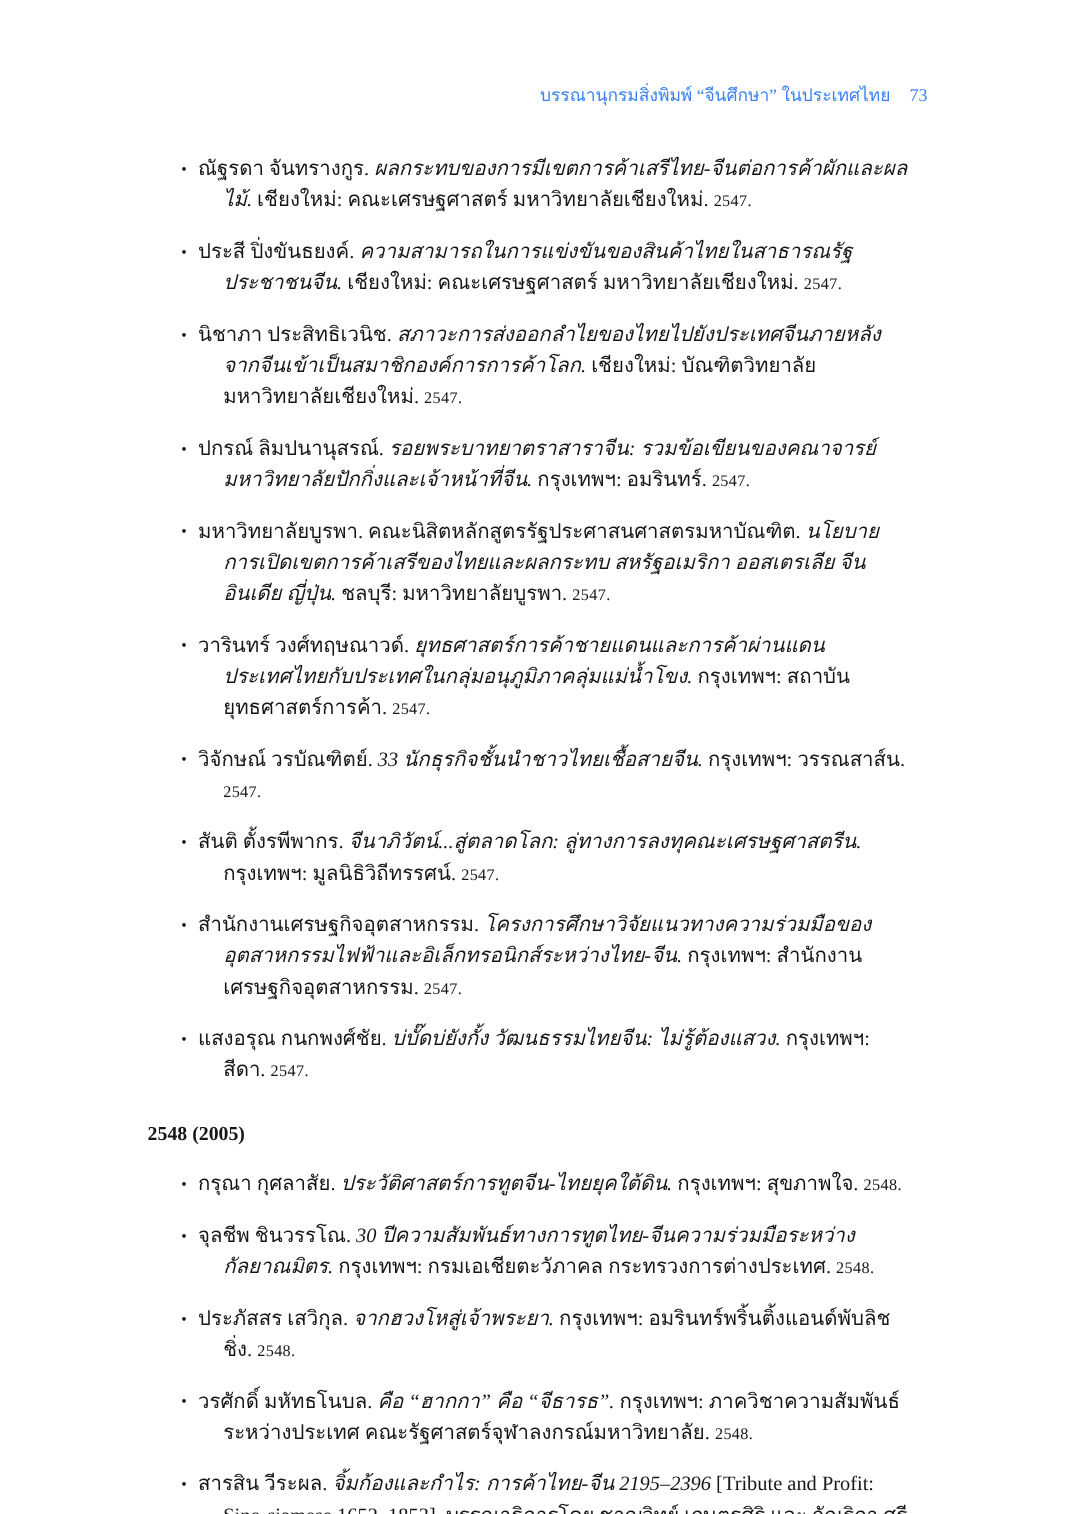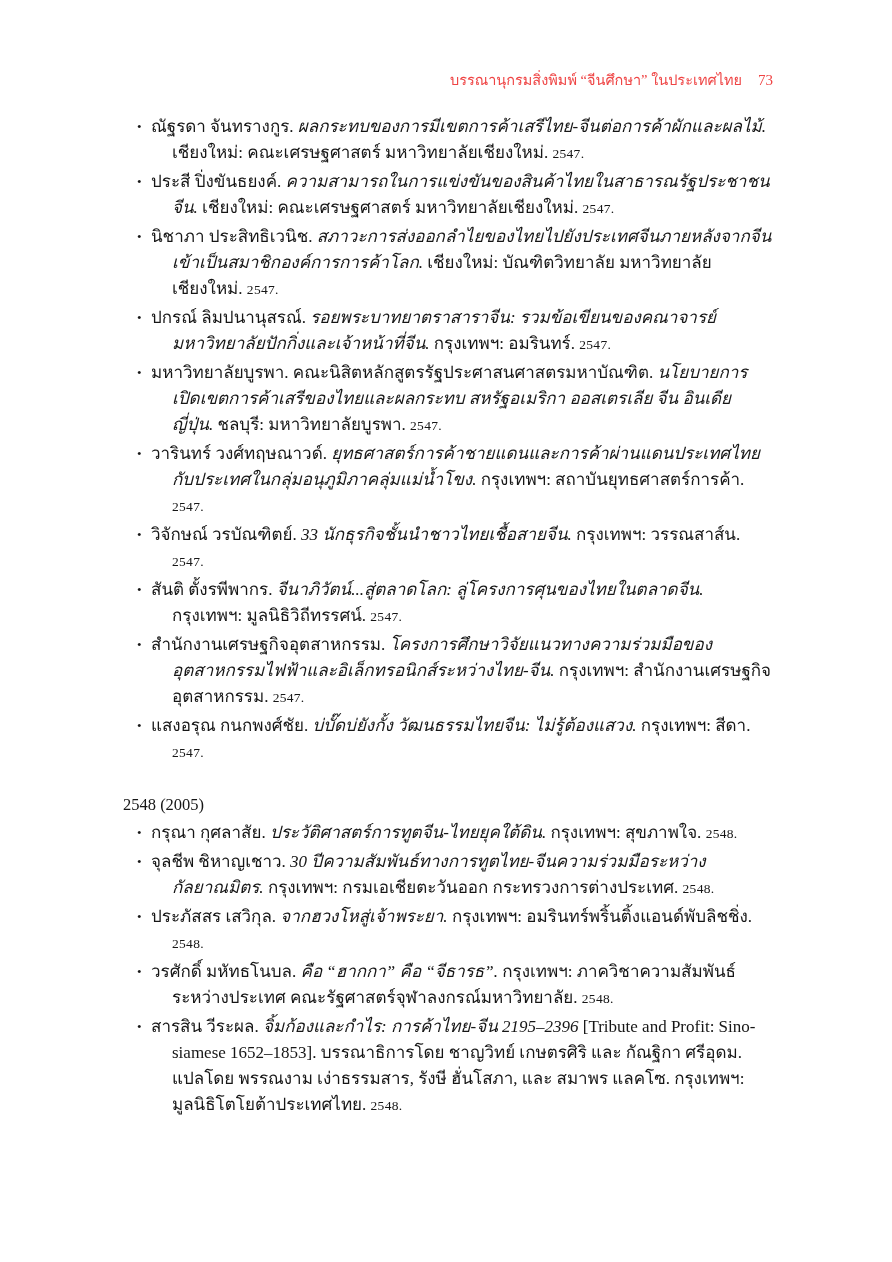"บรรณานุกรมสิ่งพิมพ์ “จีนศึกษา”" .running-header { color: #ef4444 -> #3b82f6 }
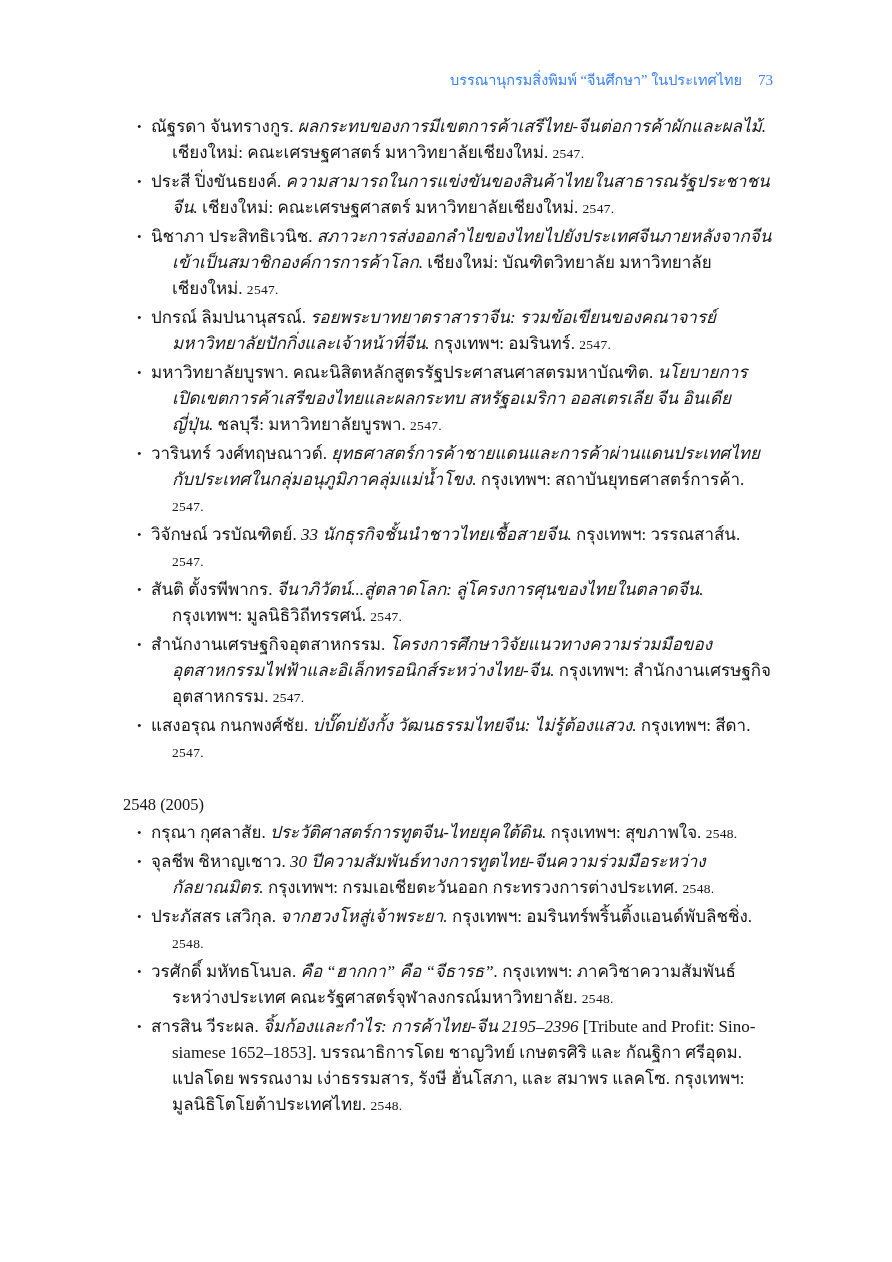"• ณัฐรดา จันทรางกูร." .entry { margin: 2px -> 16px }
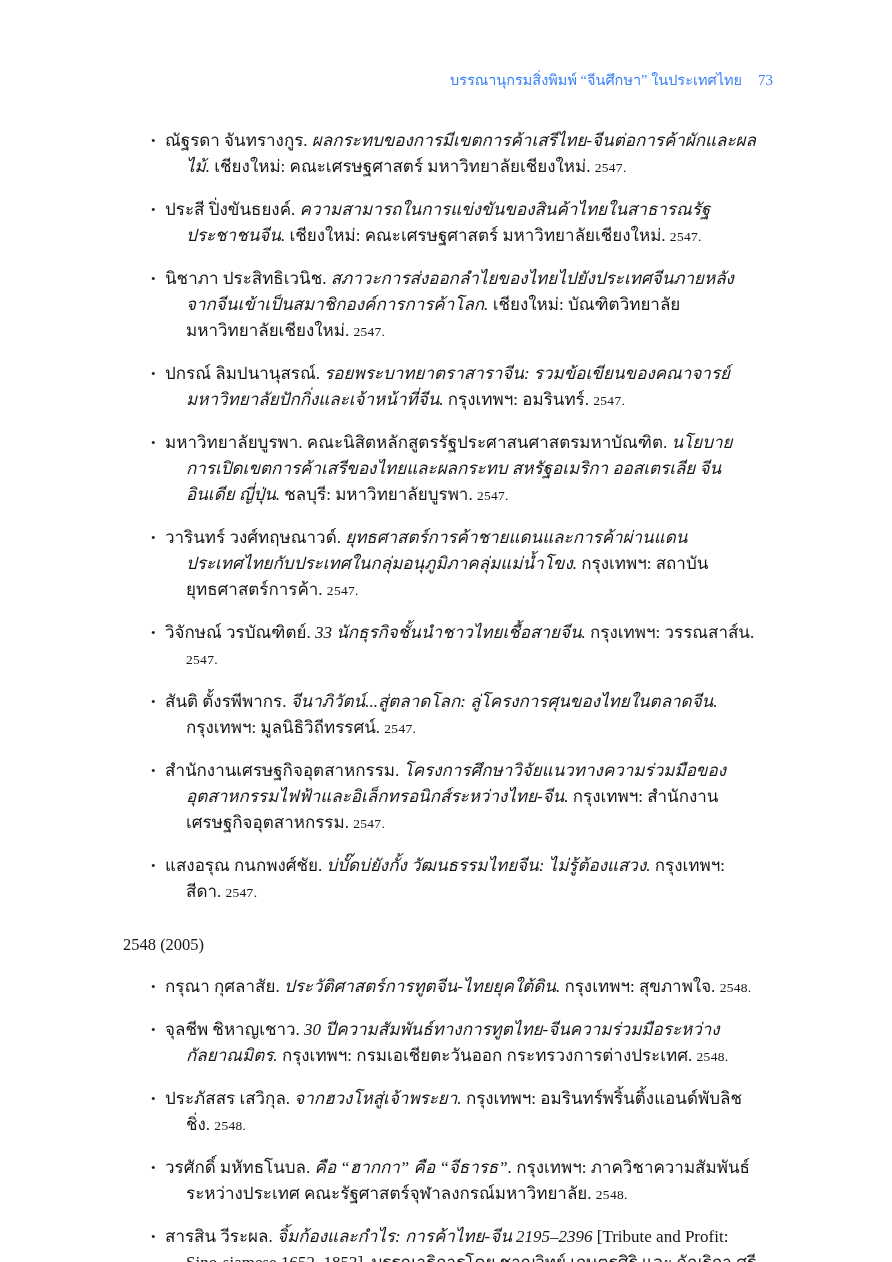"จีนาภิวัตน์...สู่ตลาดโลก:" span.seg-italic { text: ลู่โครงการศุนของไทยในตลาดจีน -> ลู่ทางการลงทุคณะเศรษฐศาสตรีน }
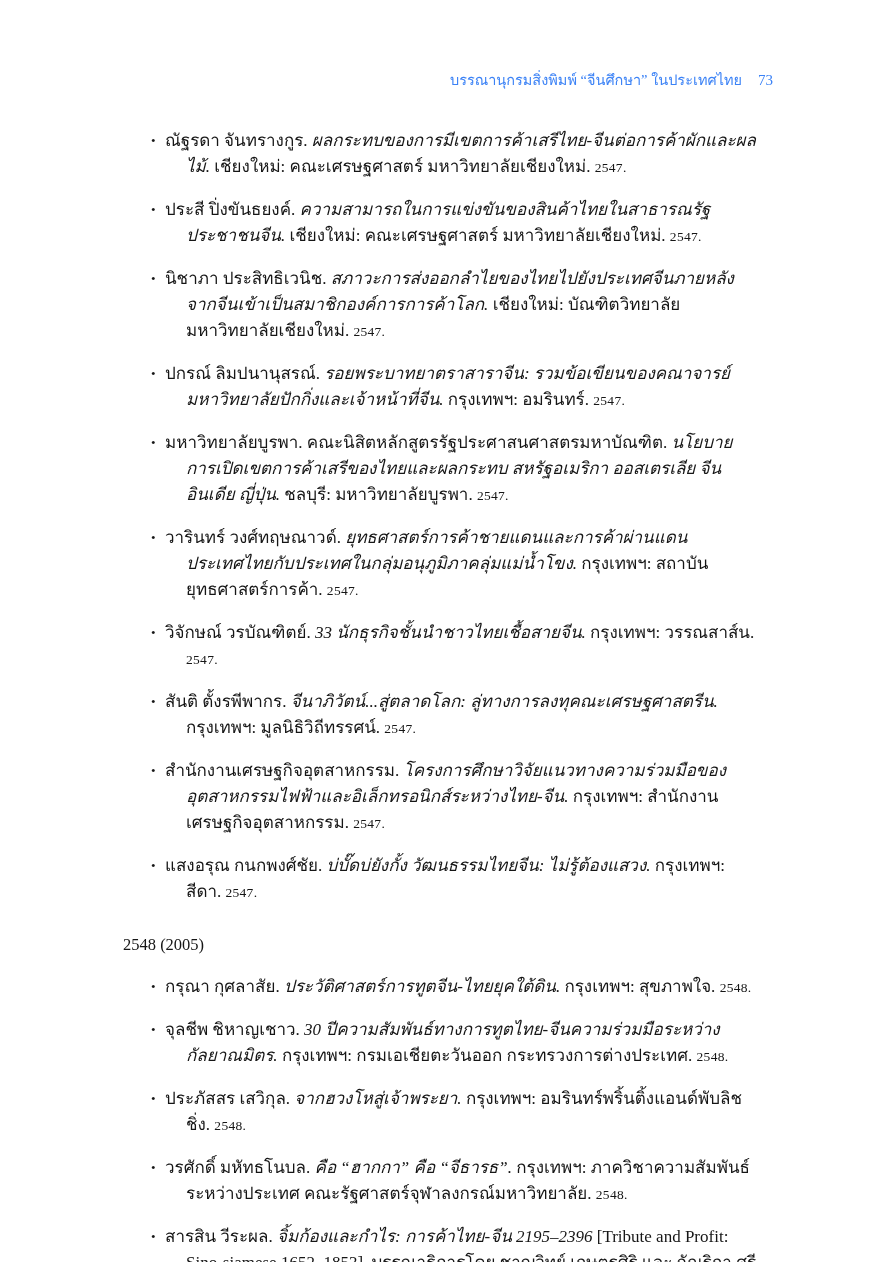"2548 (2005)" .section-heading { font-weight: normal -> bold }
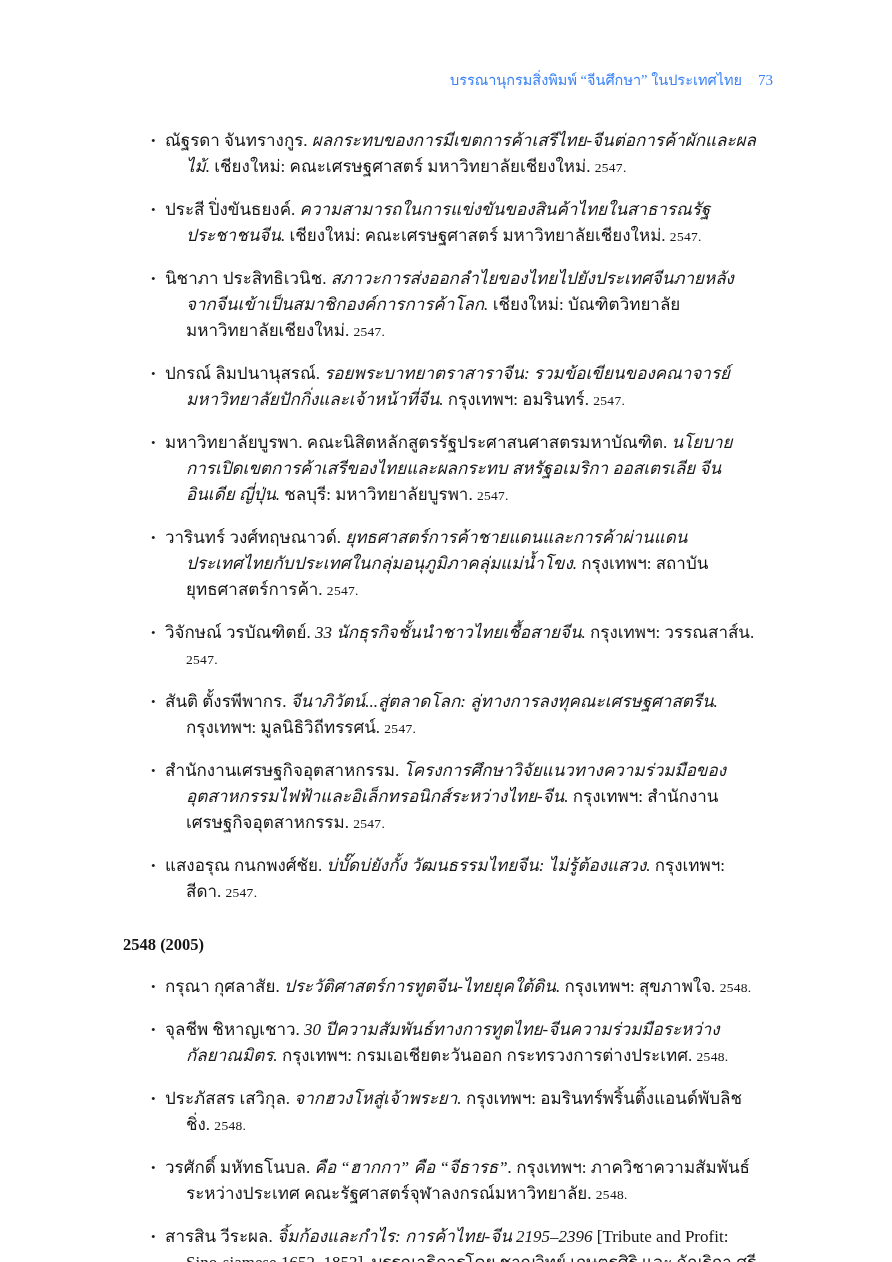"จุลชีพ ชิหาญเชาว." span.seg-regular { text: ชิหาญเชาว -> ชินวรรโณ }
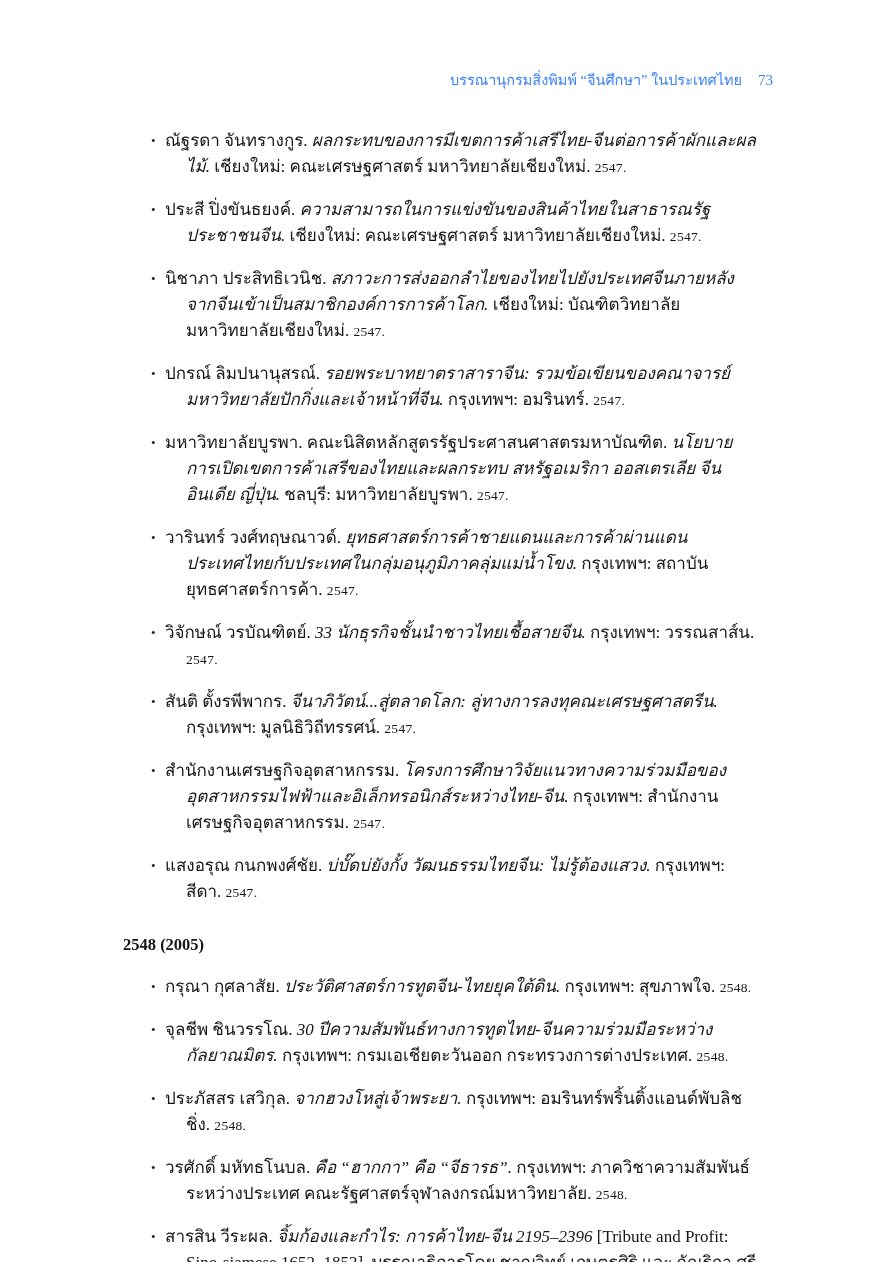"กรุงเทพฯ: กรมเอเชียตะวันออก" span.seg-regular { text: กรมเอเชียตะวันออก -> กรมเอเชียตะวัภาคล }
